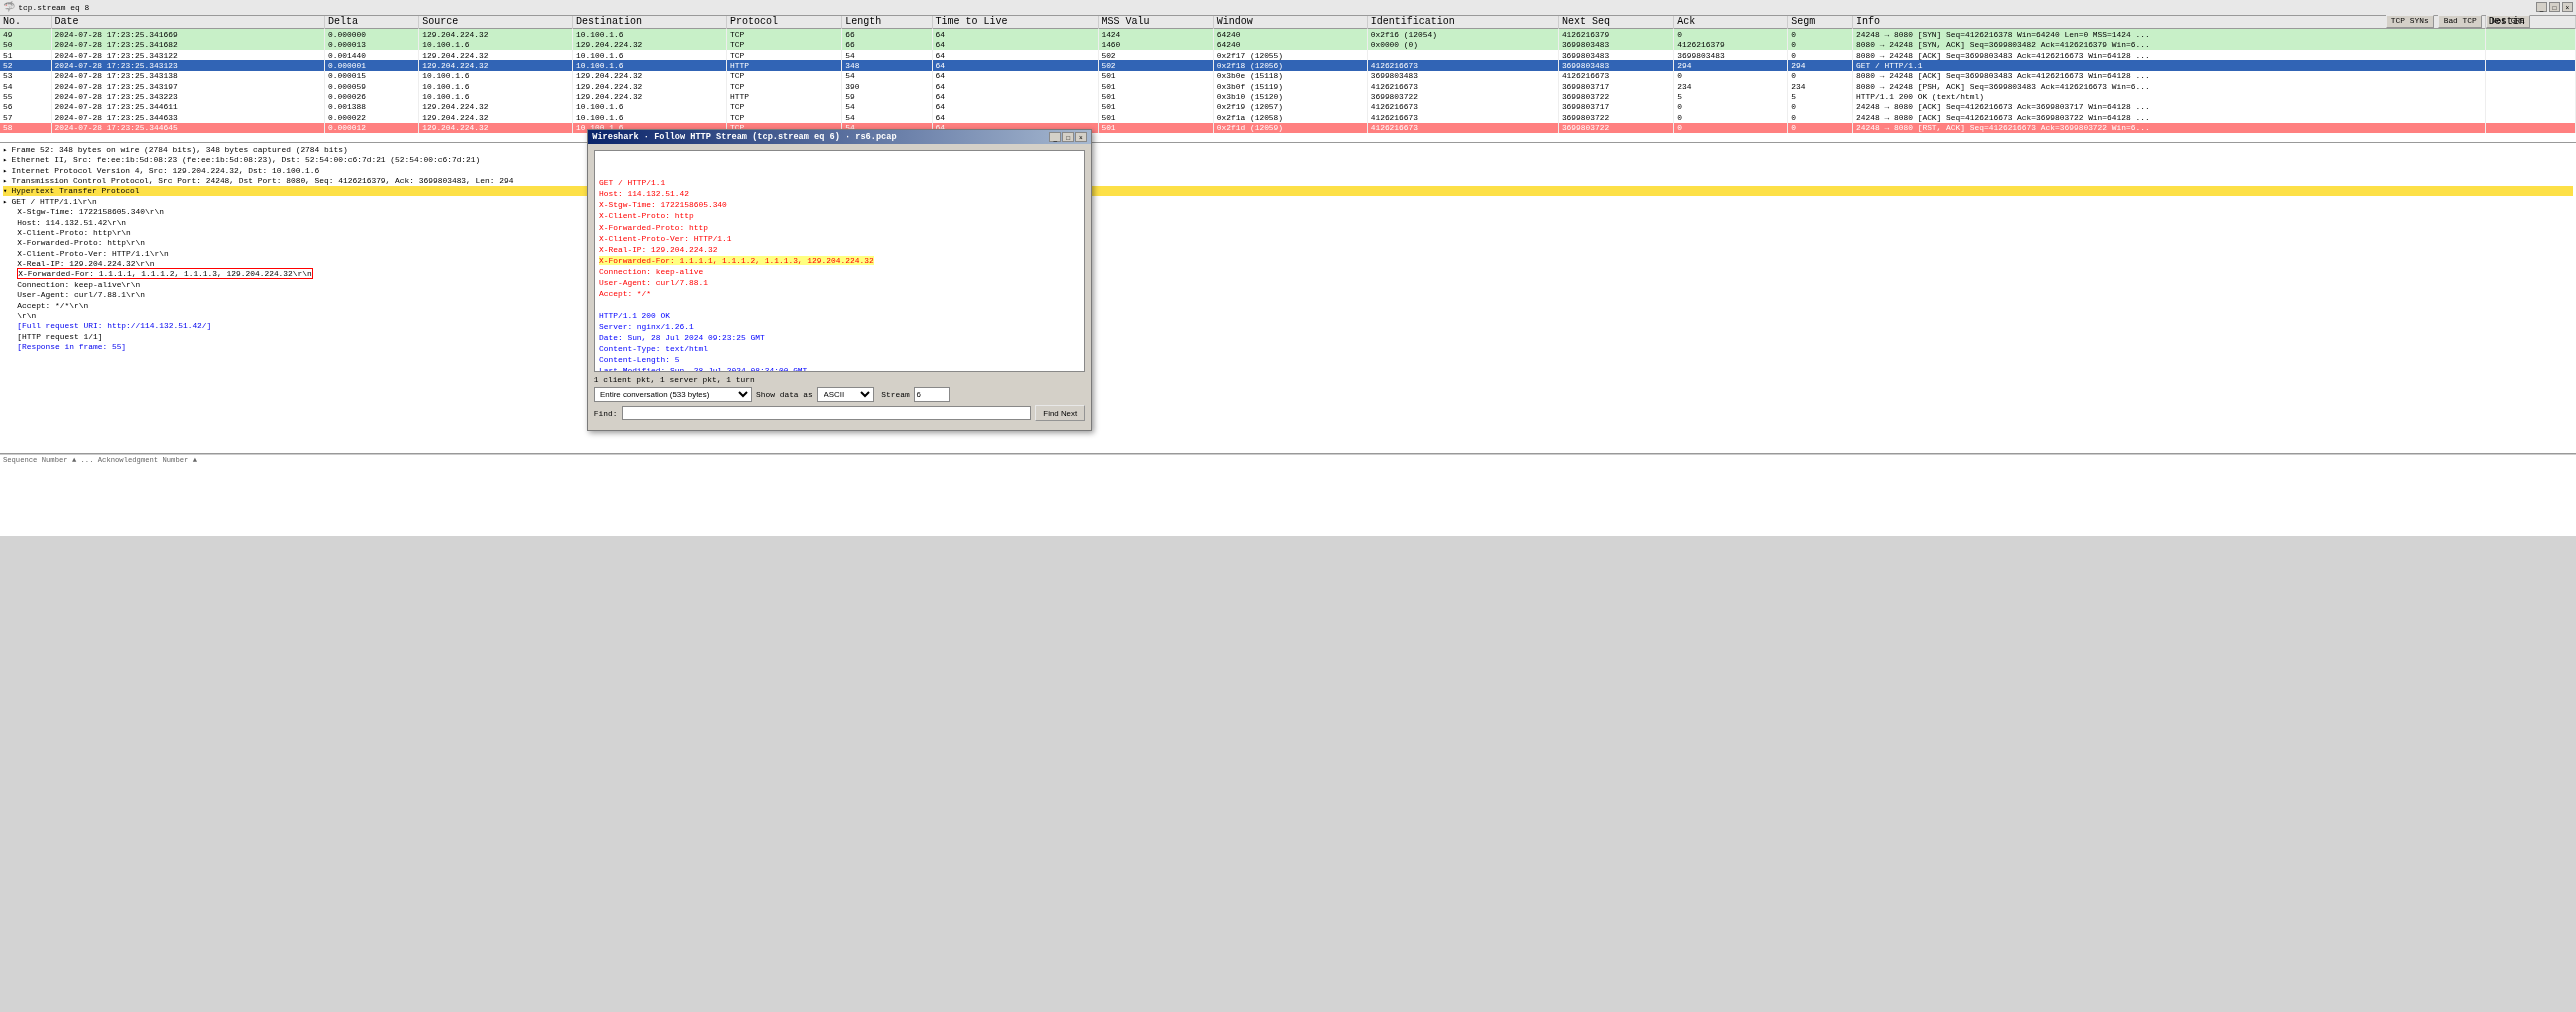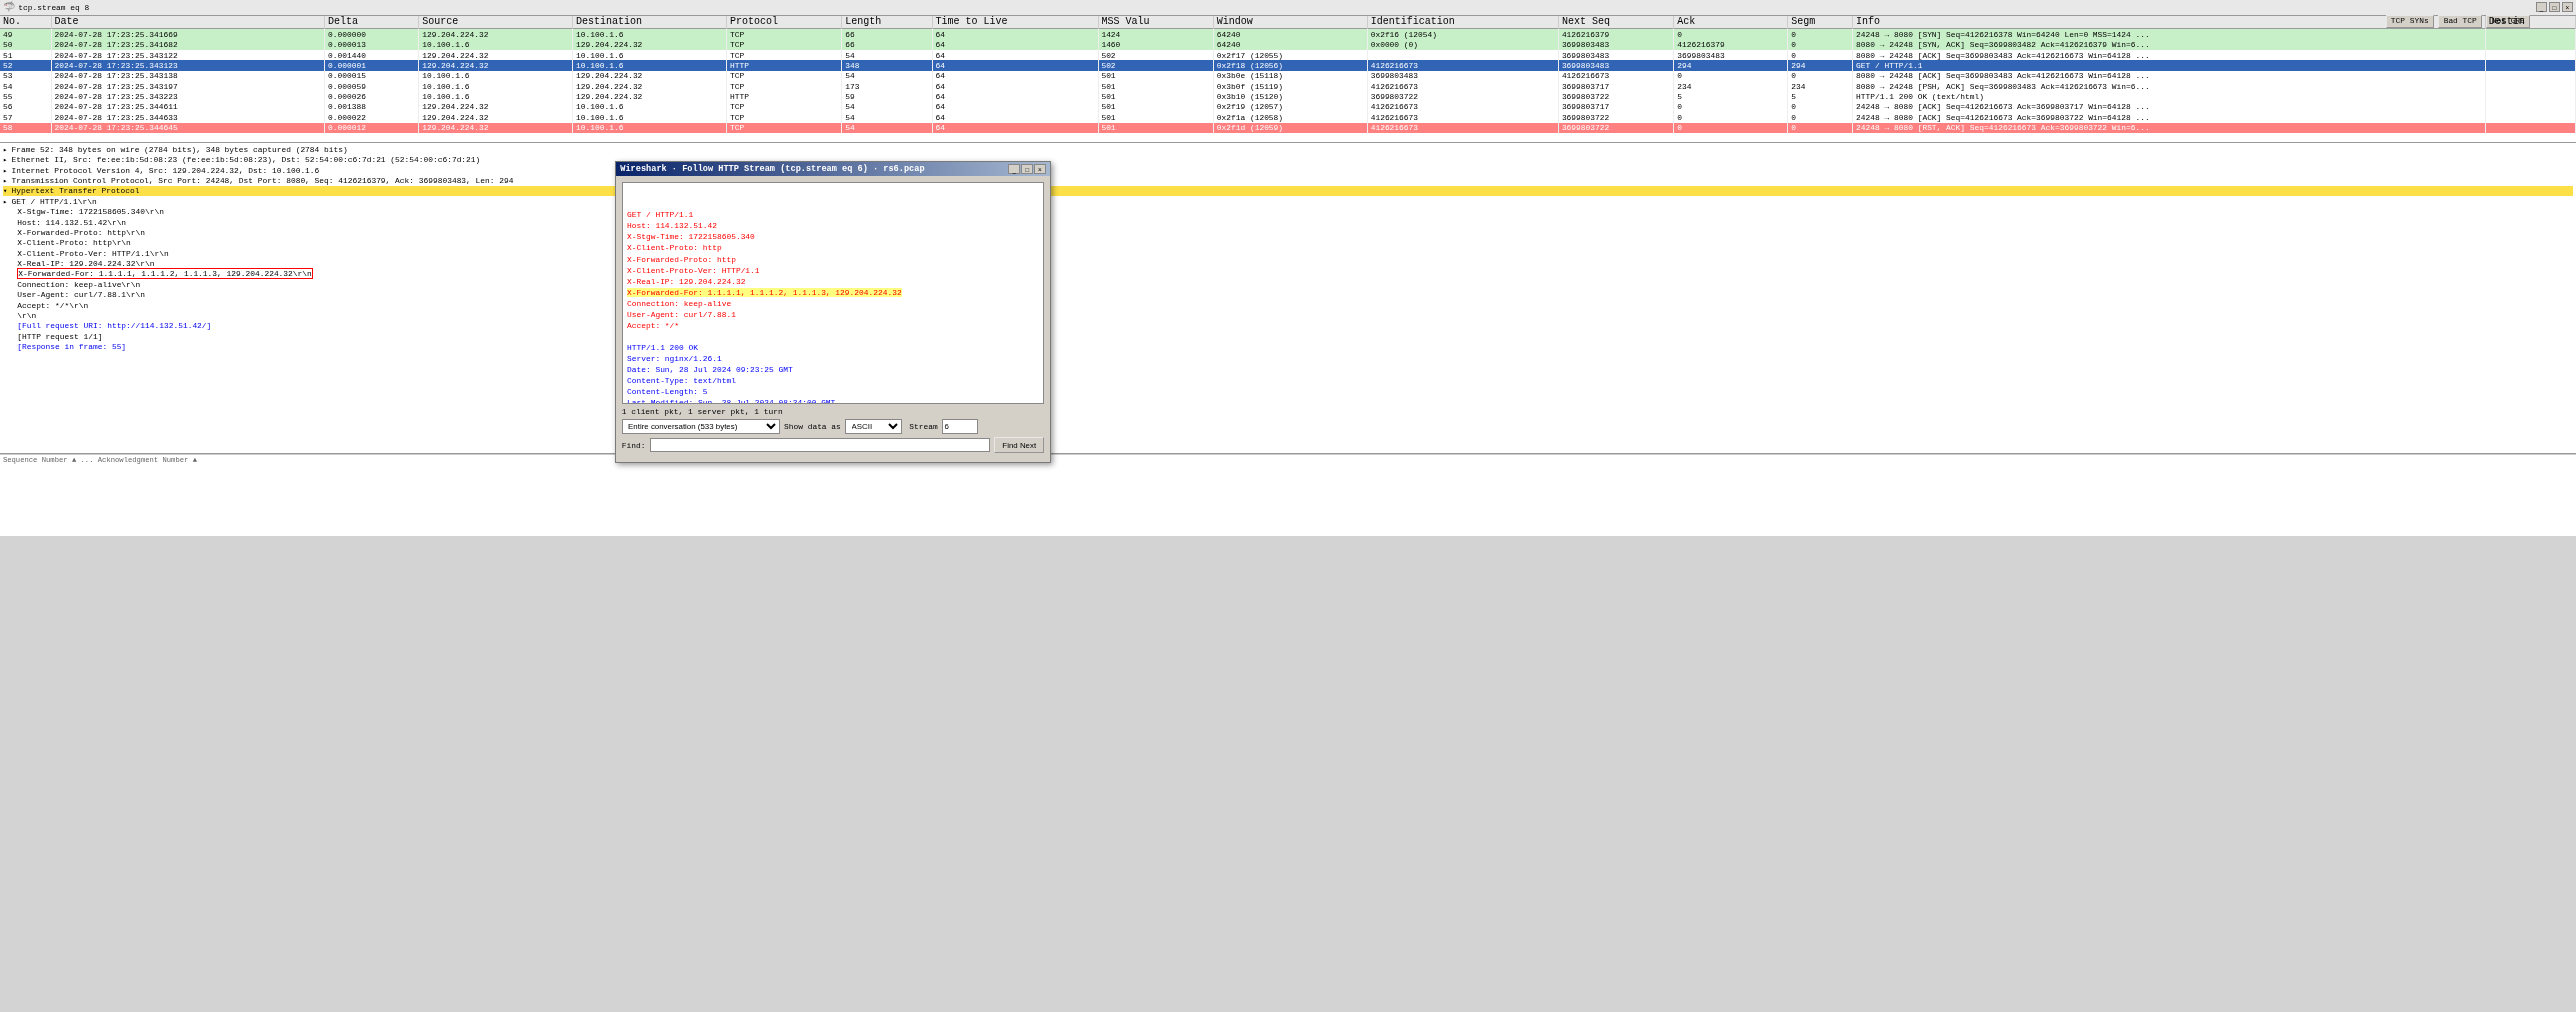"173" td { text: 173 -> 390 }
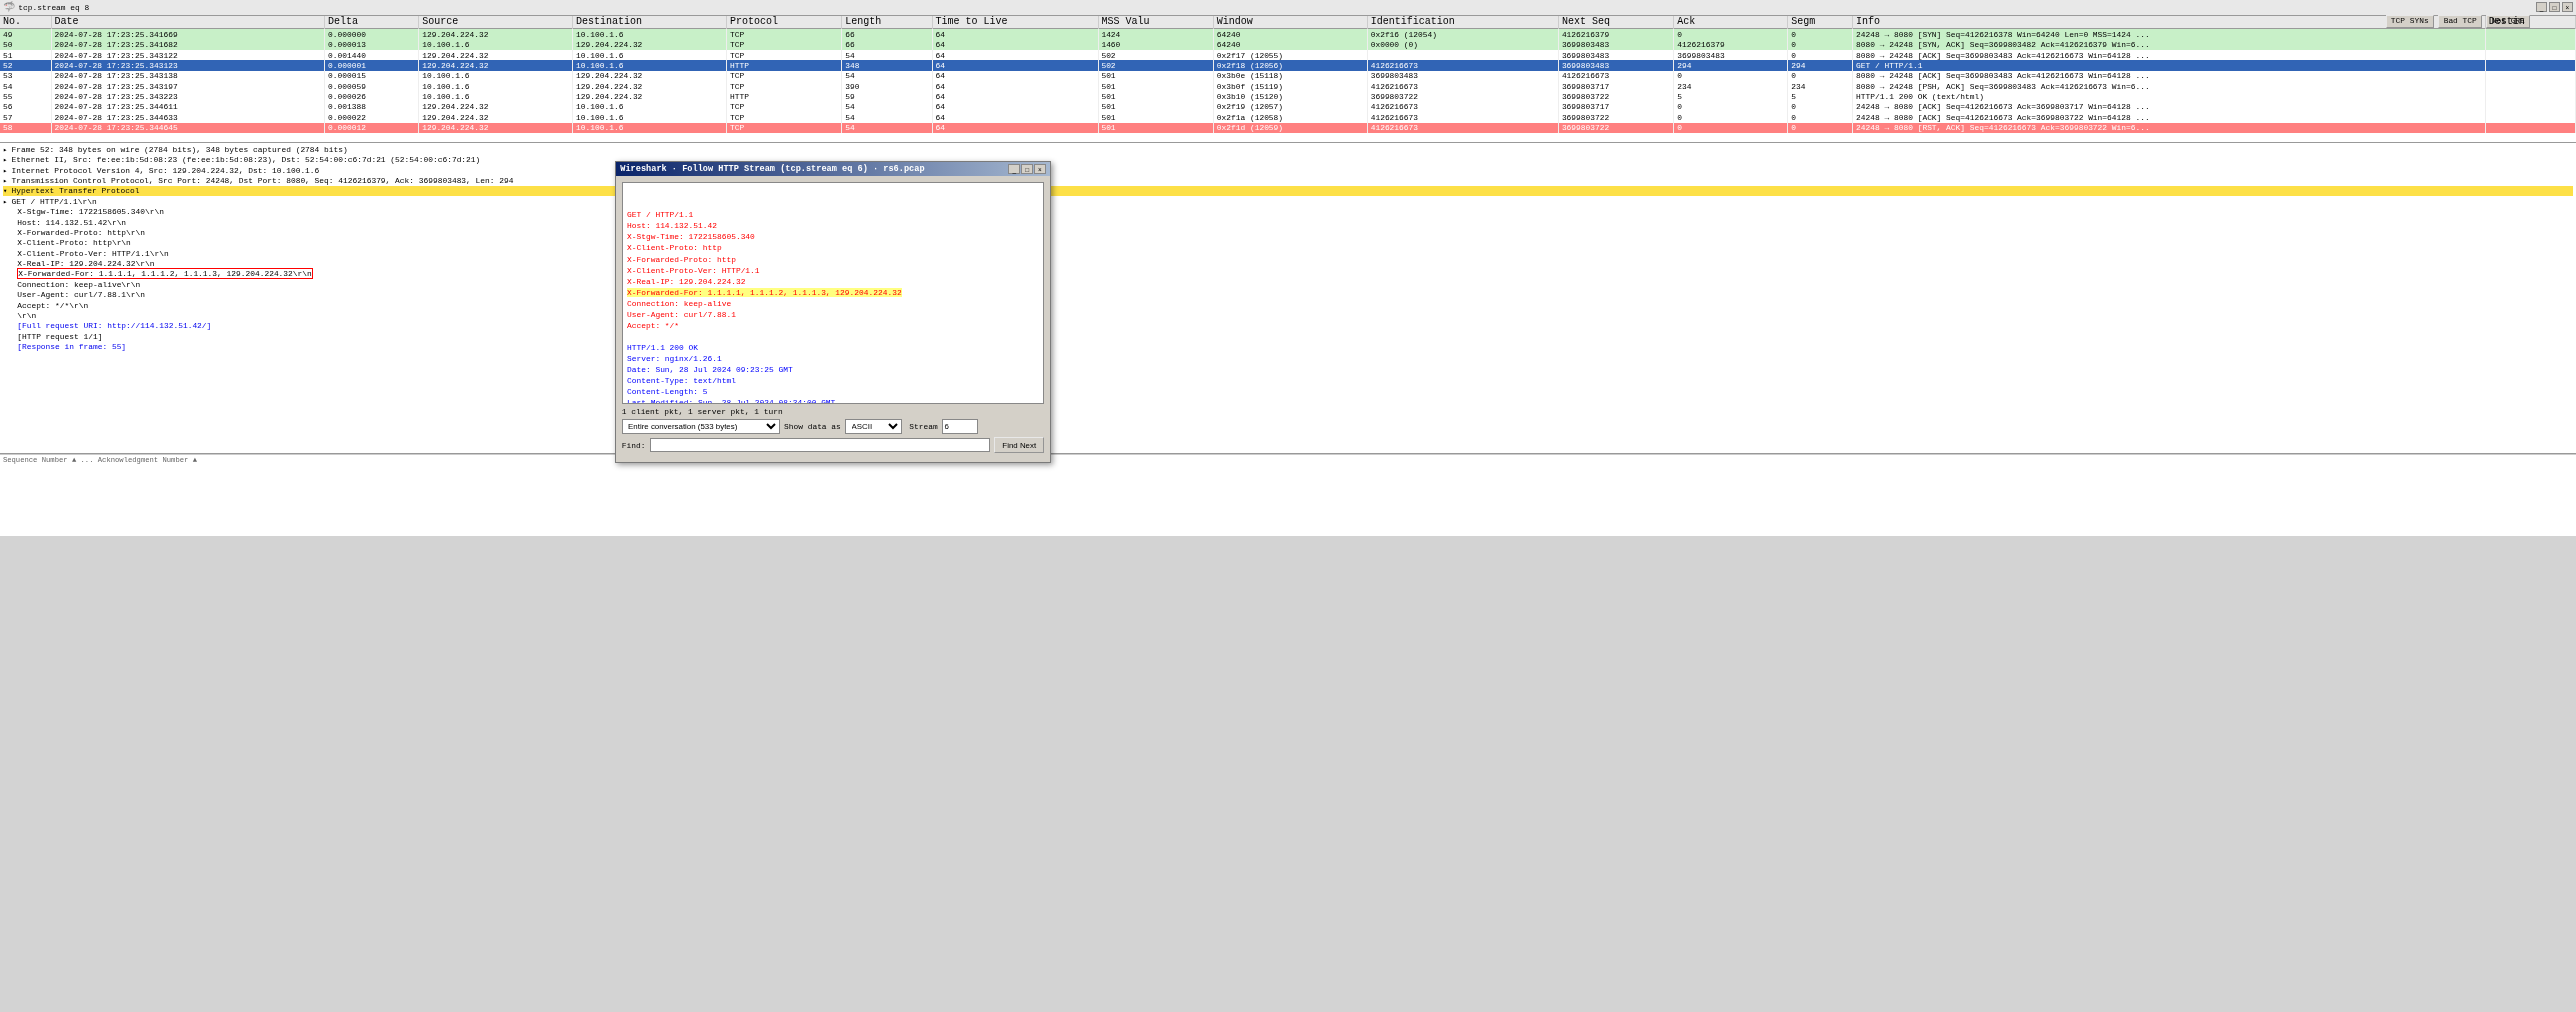"Wireshark · Follow HTTP Stream" .dialog-overlay { left: 615px -> 587px; margin-top: 32px -> none; width: 436px -> 505px }
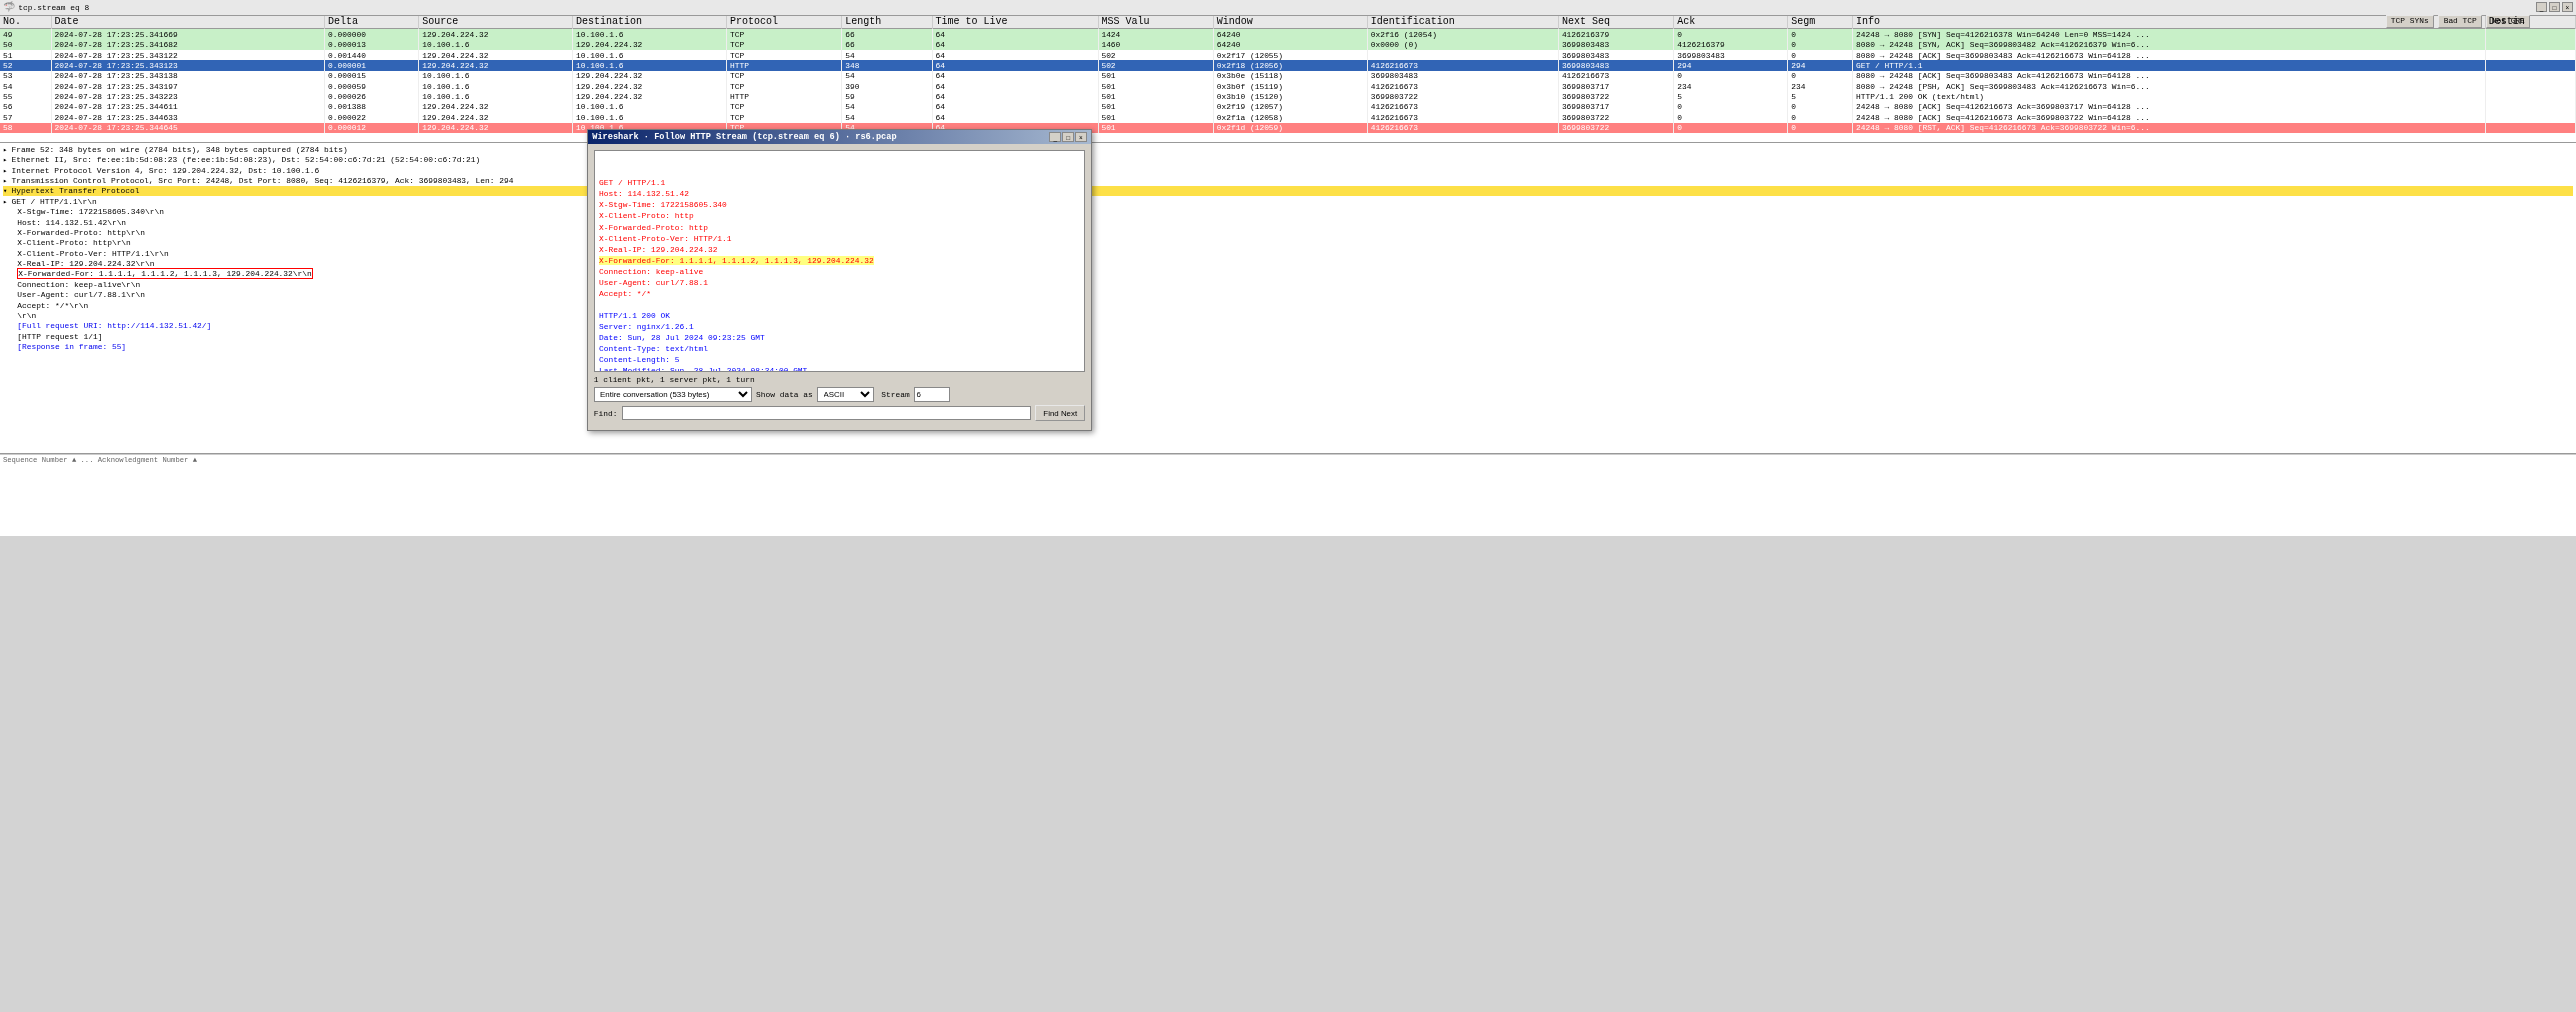"X-Forwarded-Proto: http\r\n" div.detail-line { order: before "X-Client-Proto: http\r\n" -> after "X-Client-Proto: http\r\n" }
